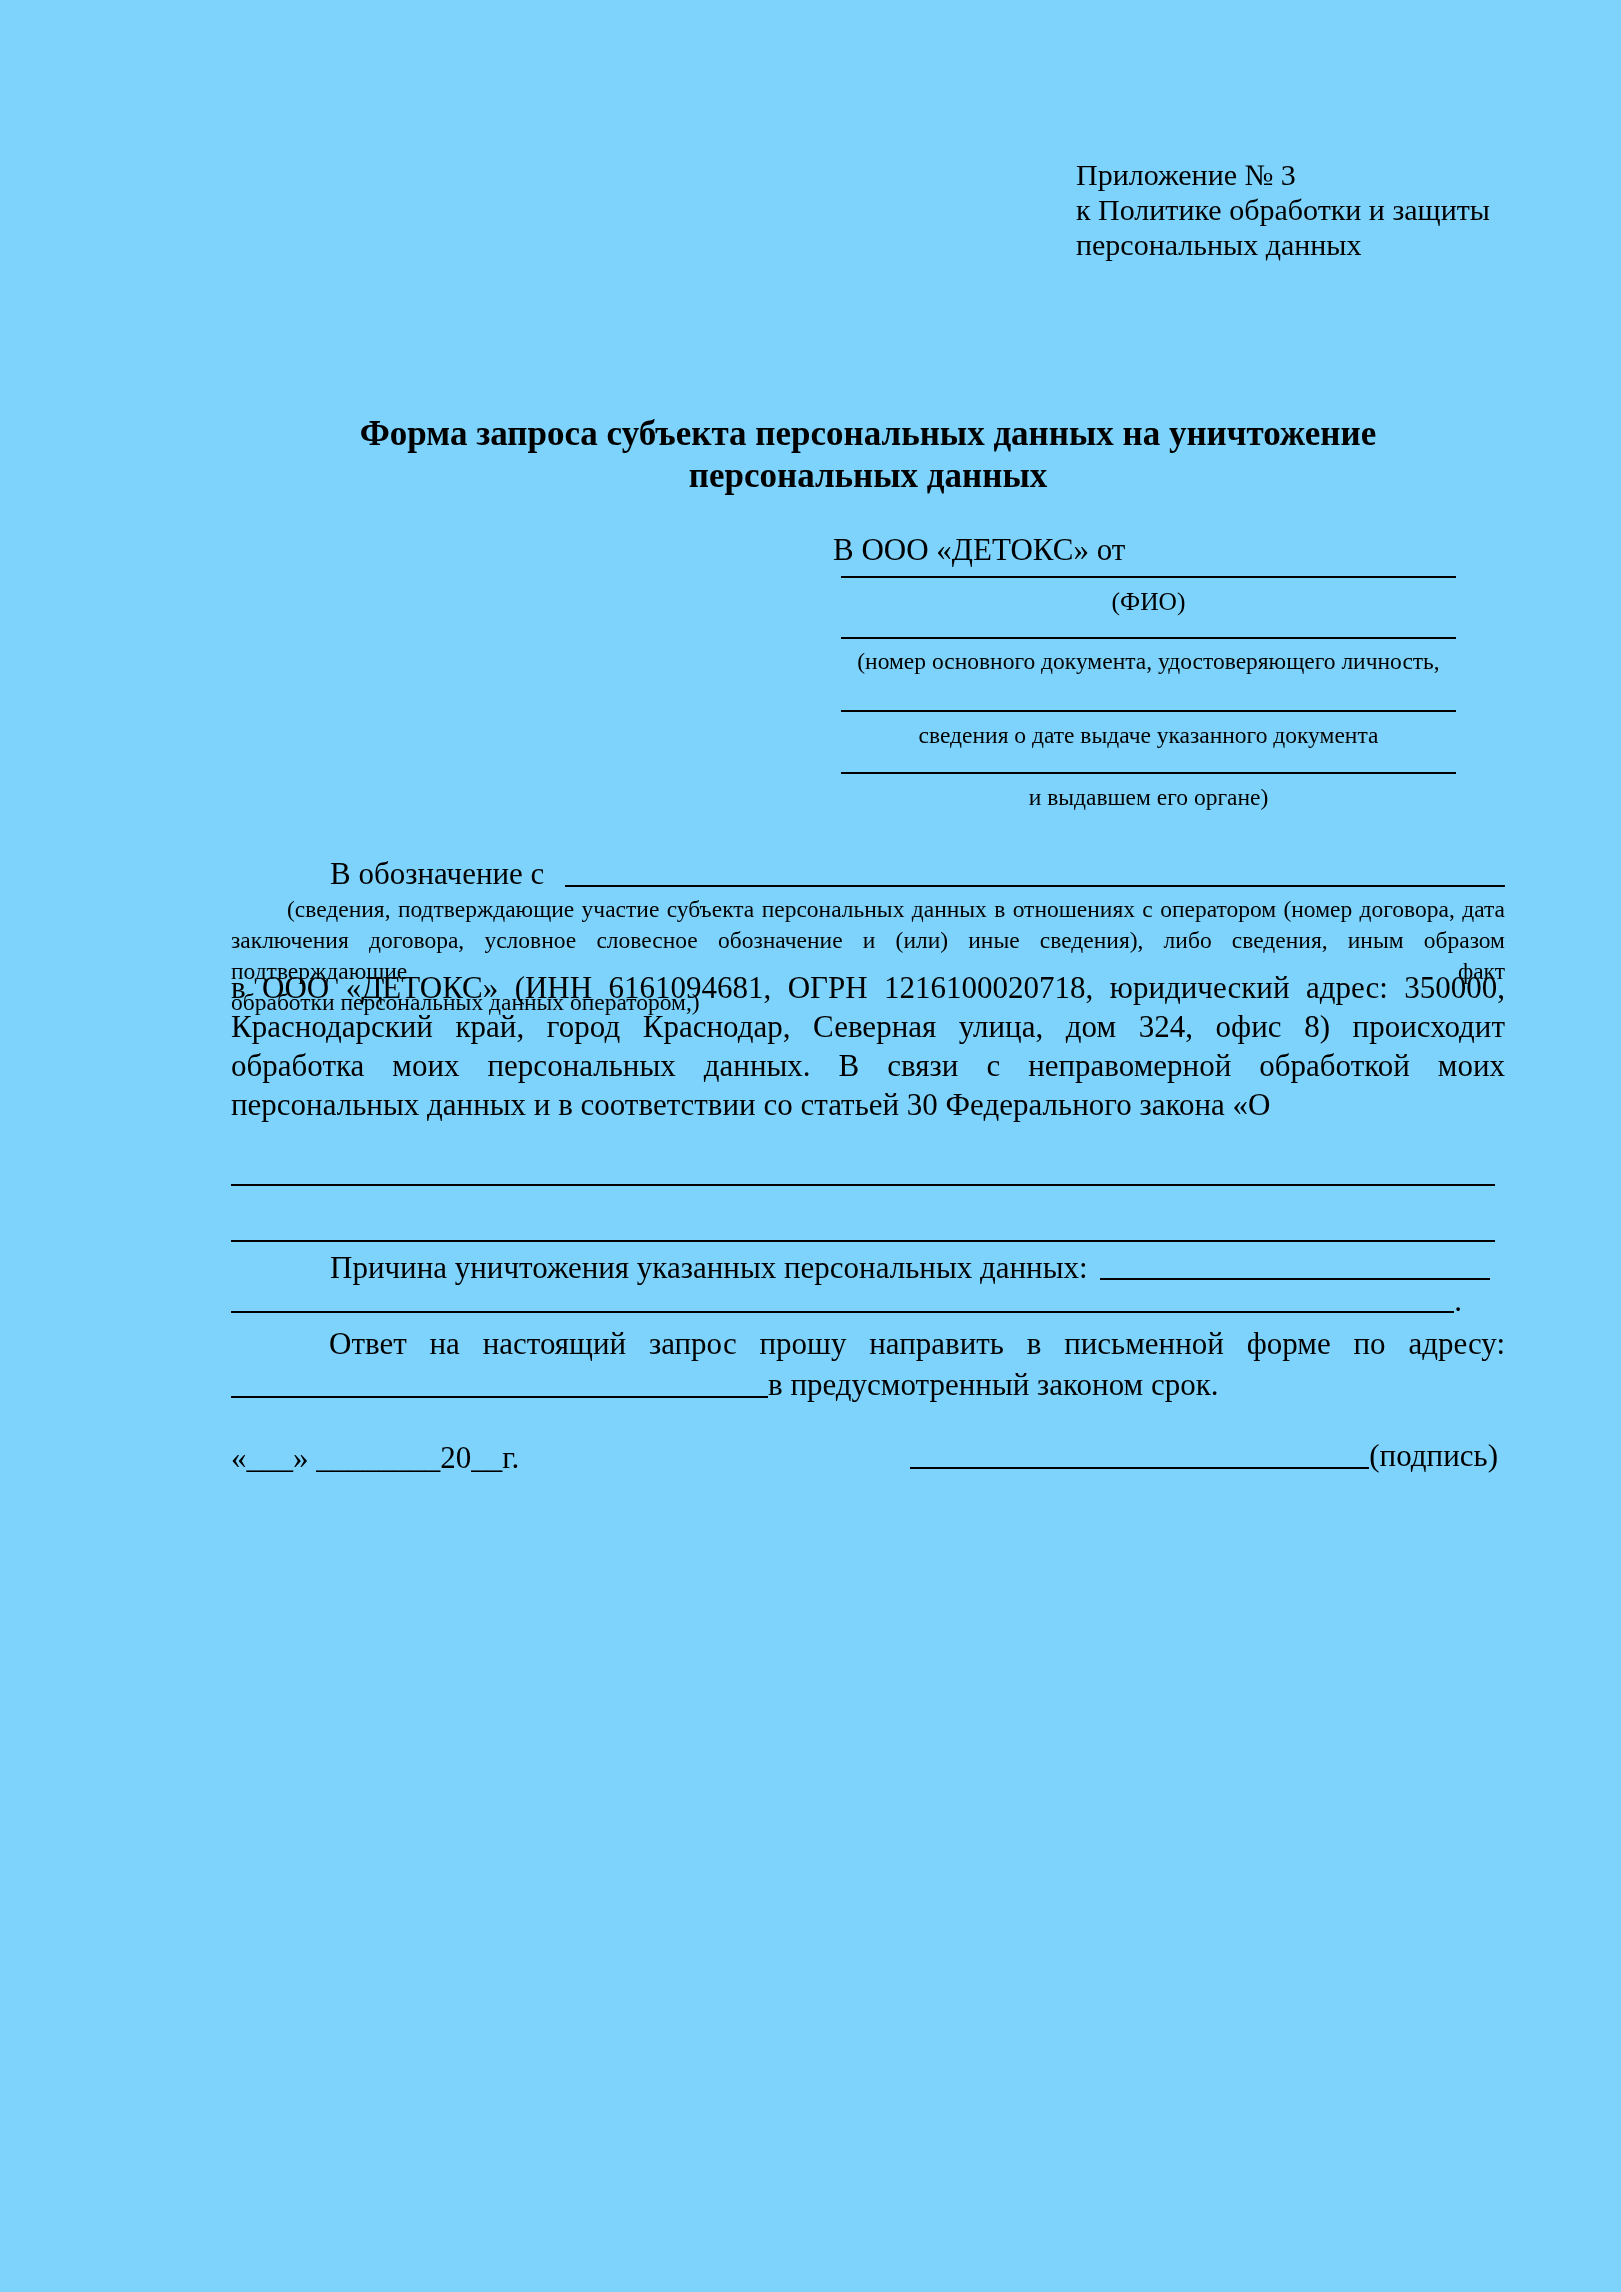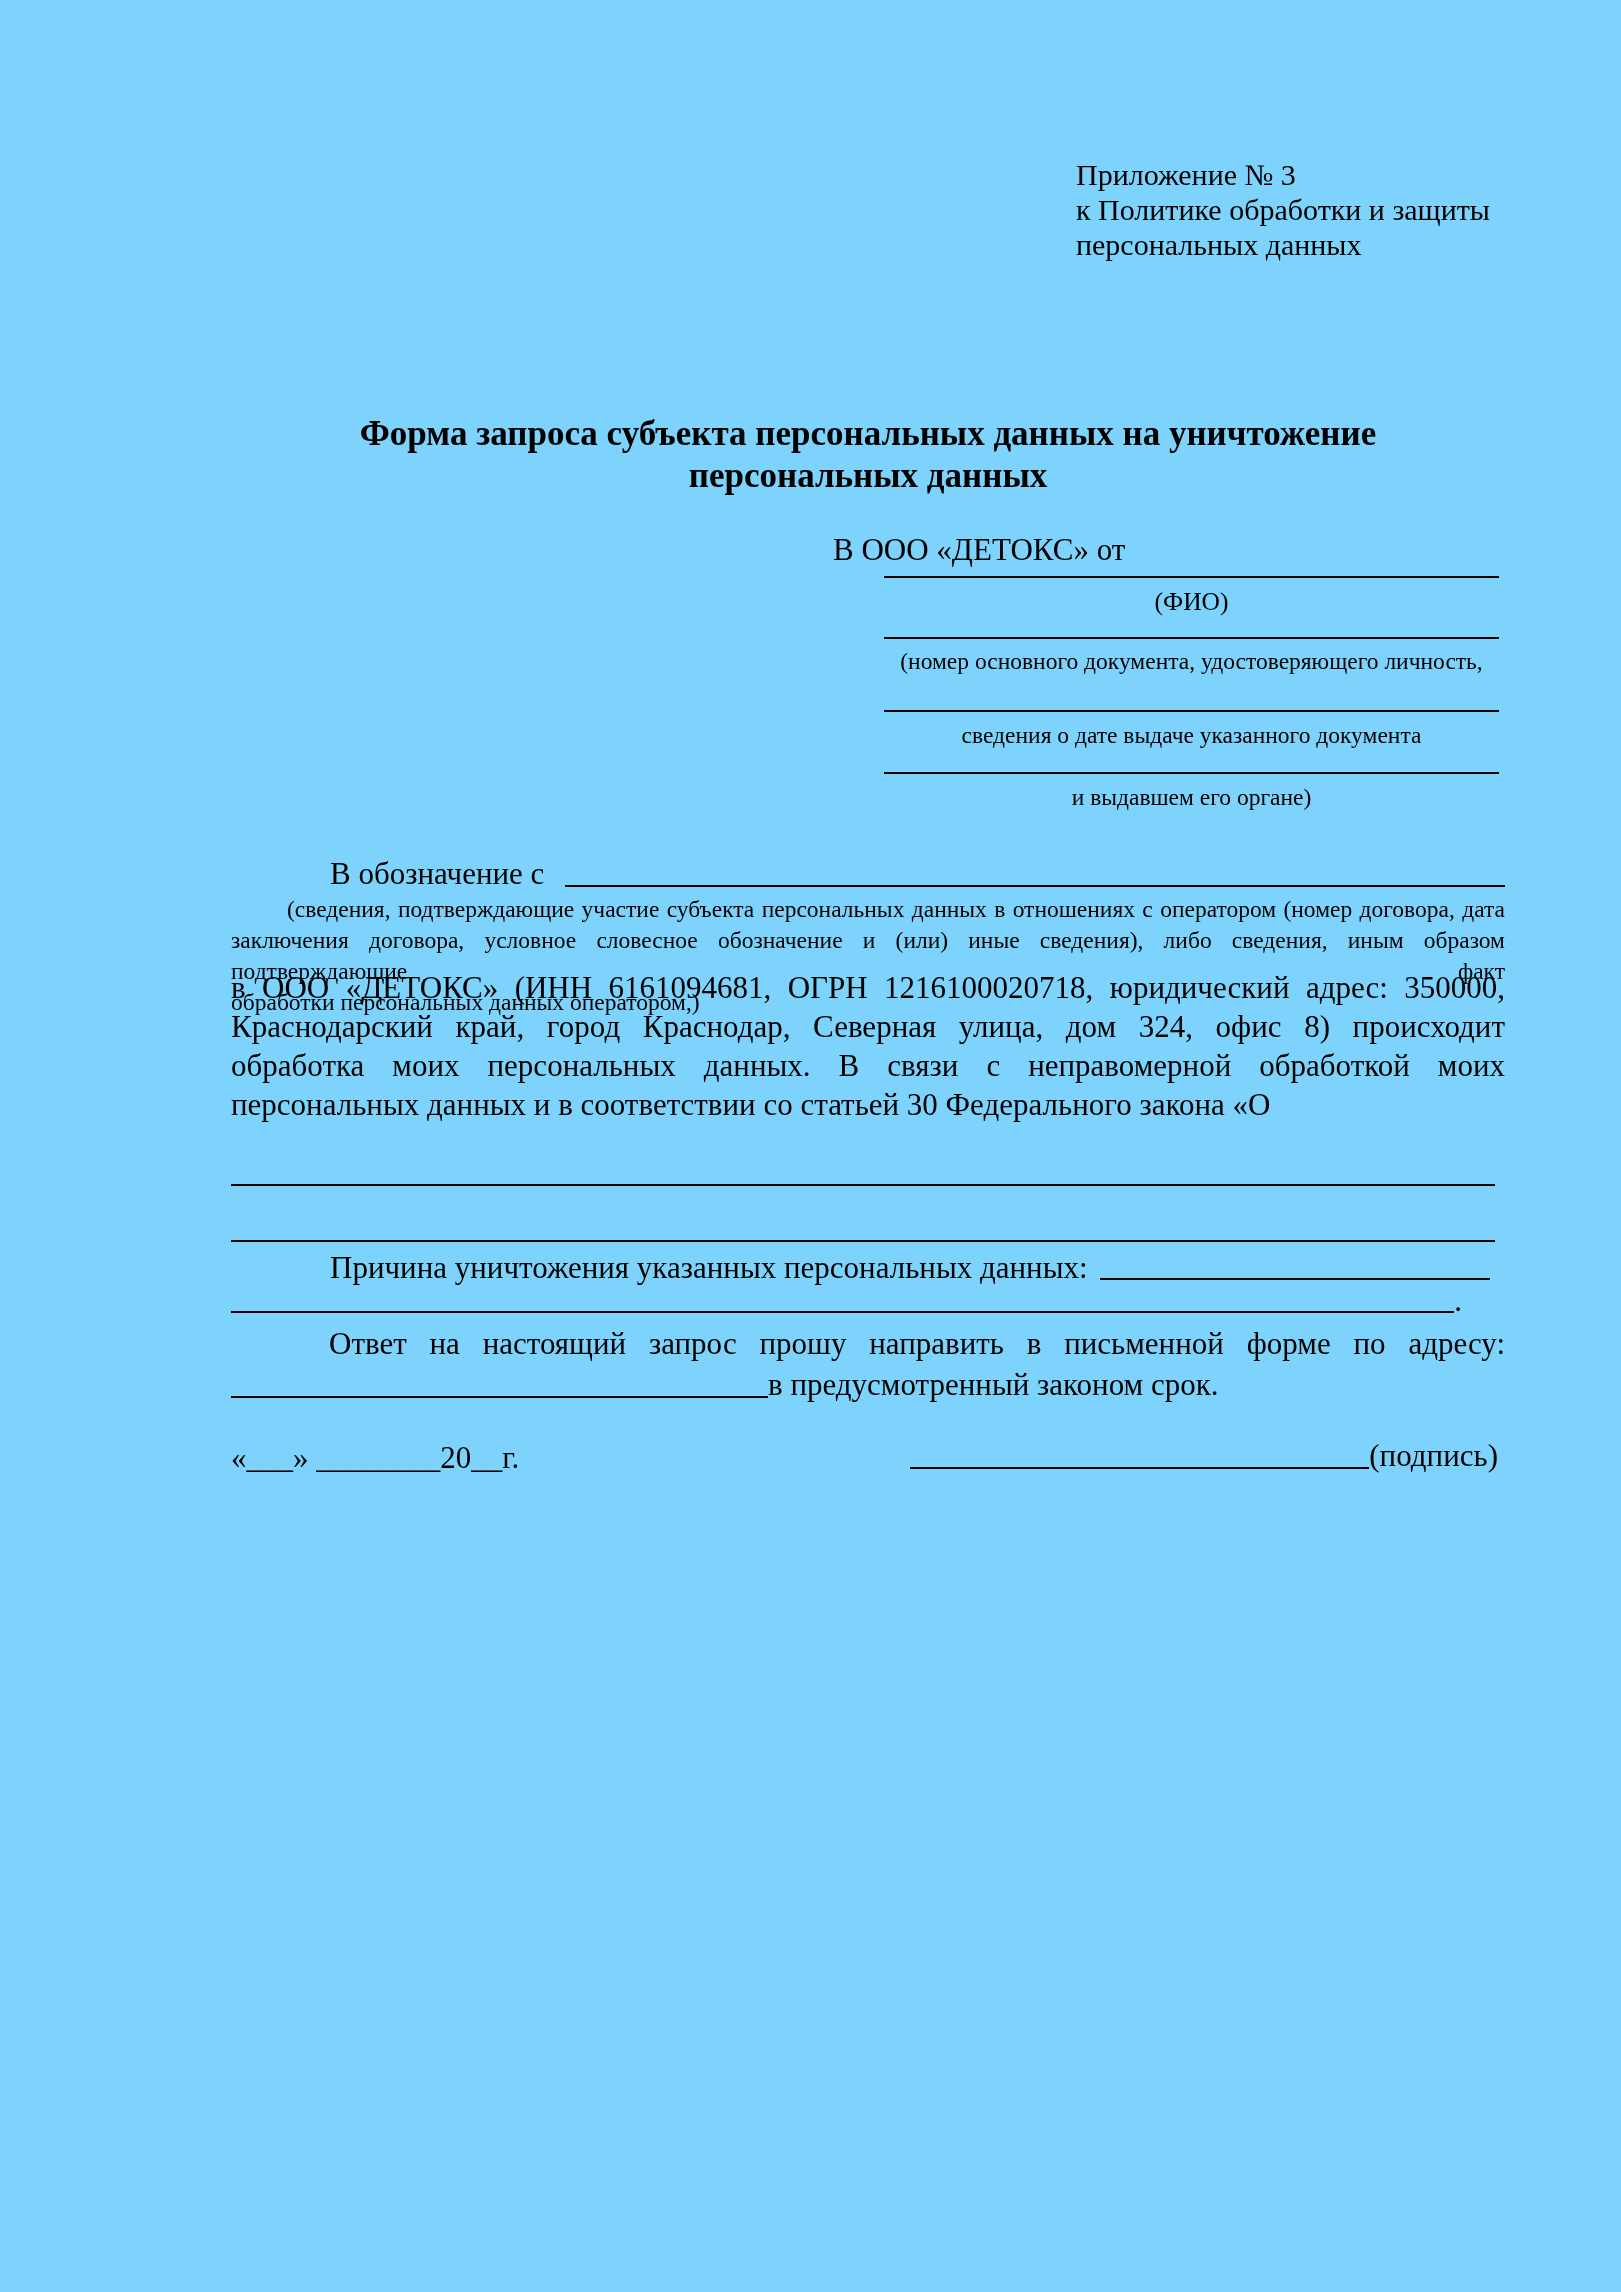"(ФИО)" .fio-block { left: 884px -> 841px }
